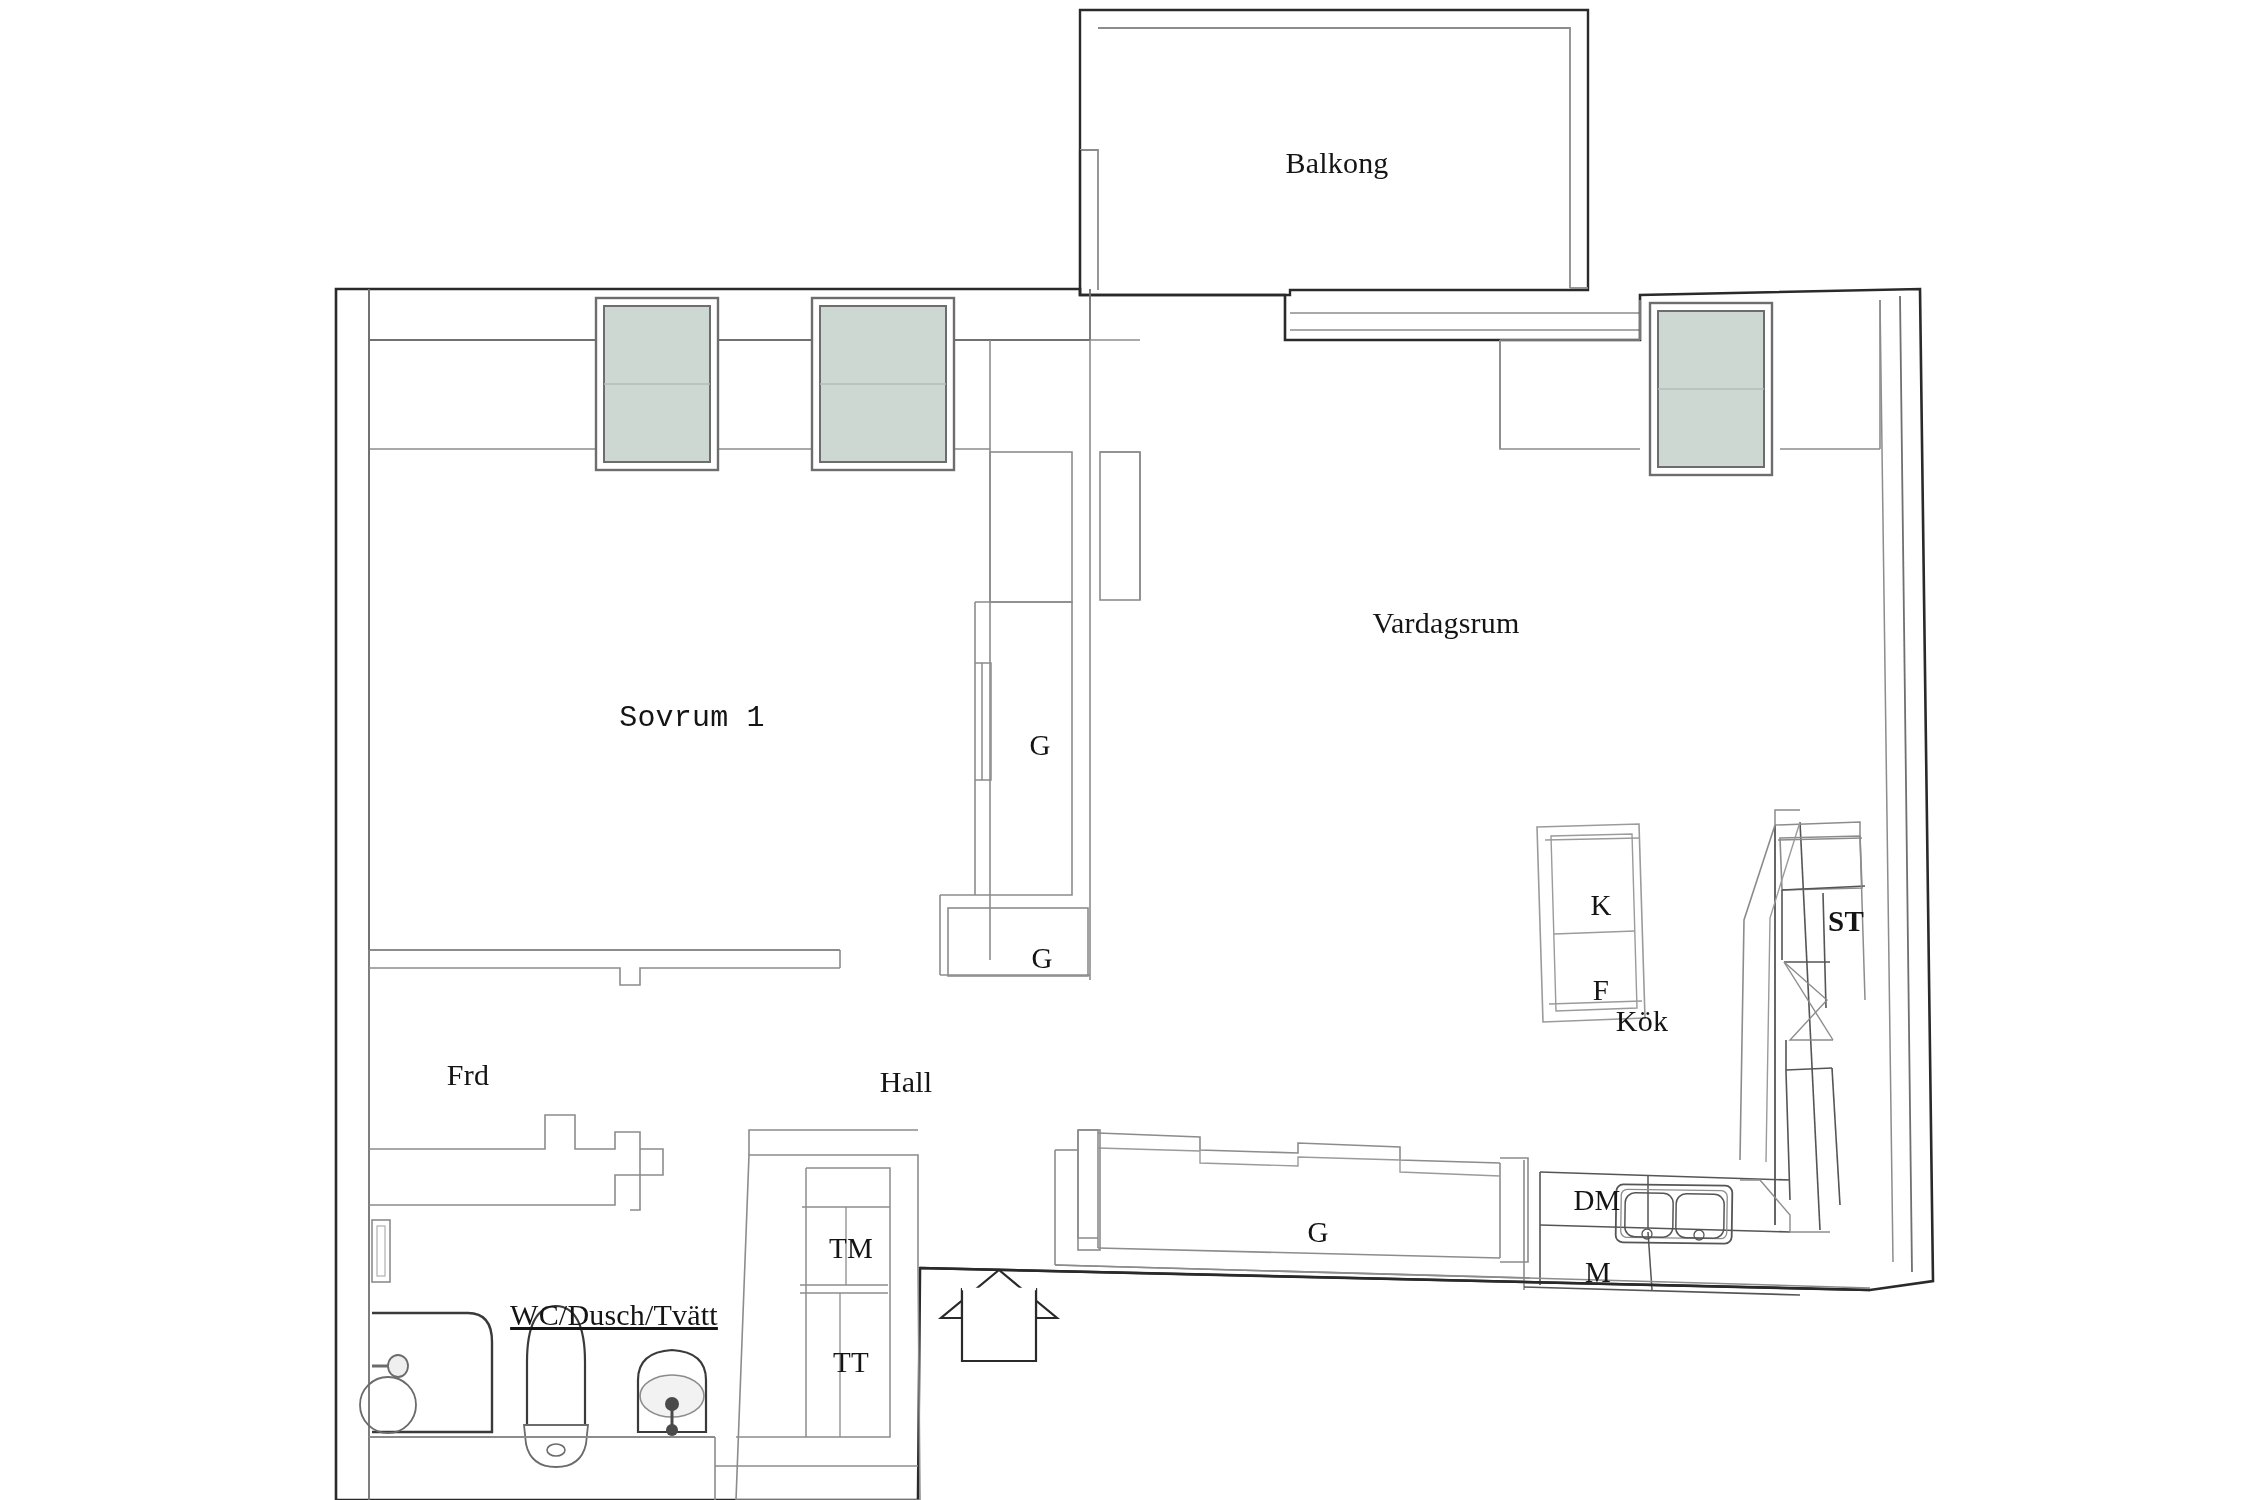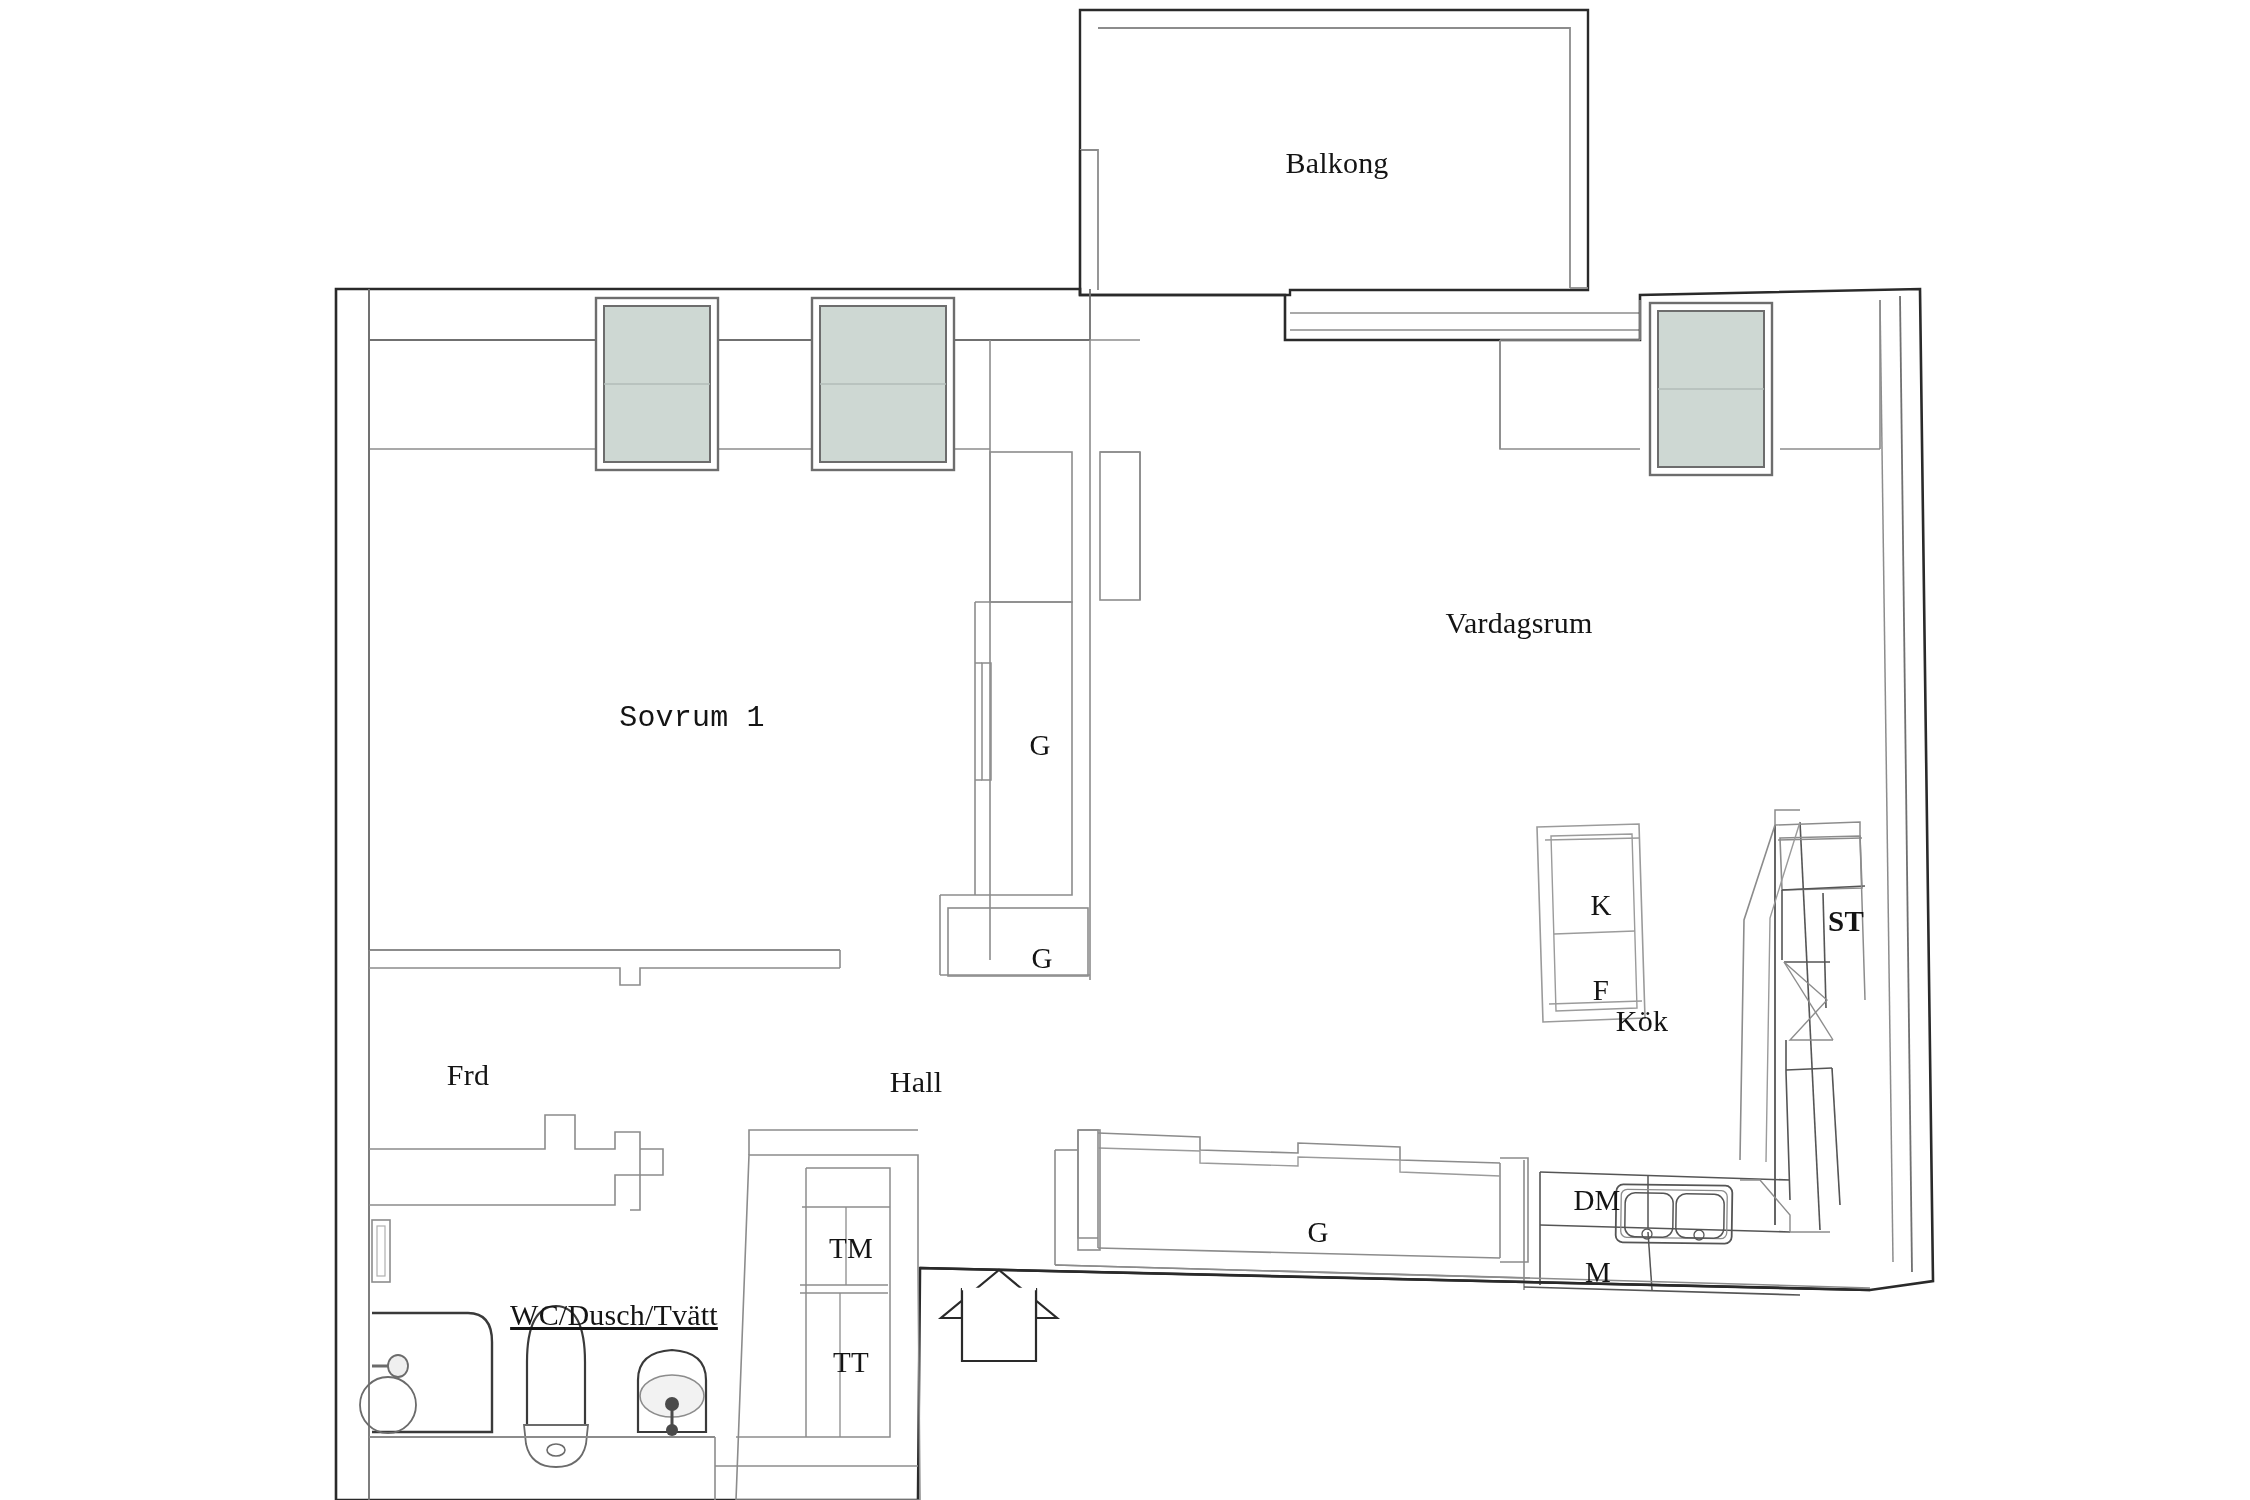"Vardagsrum" div.room-label { left: 1519px -> 1446px }
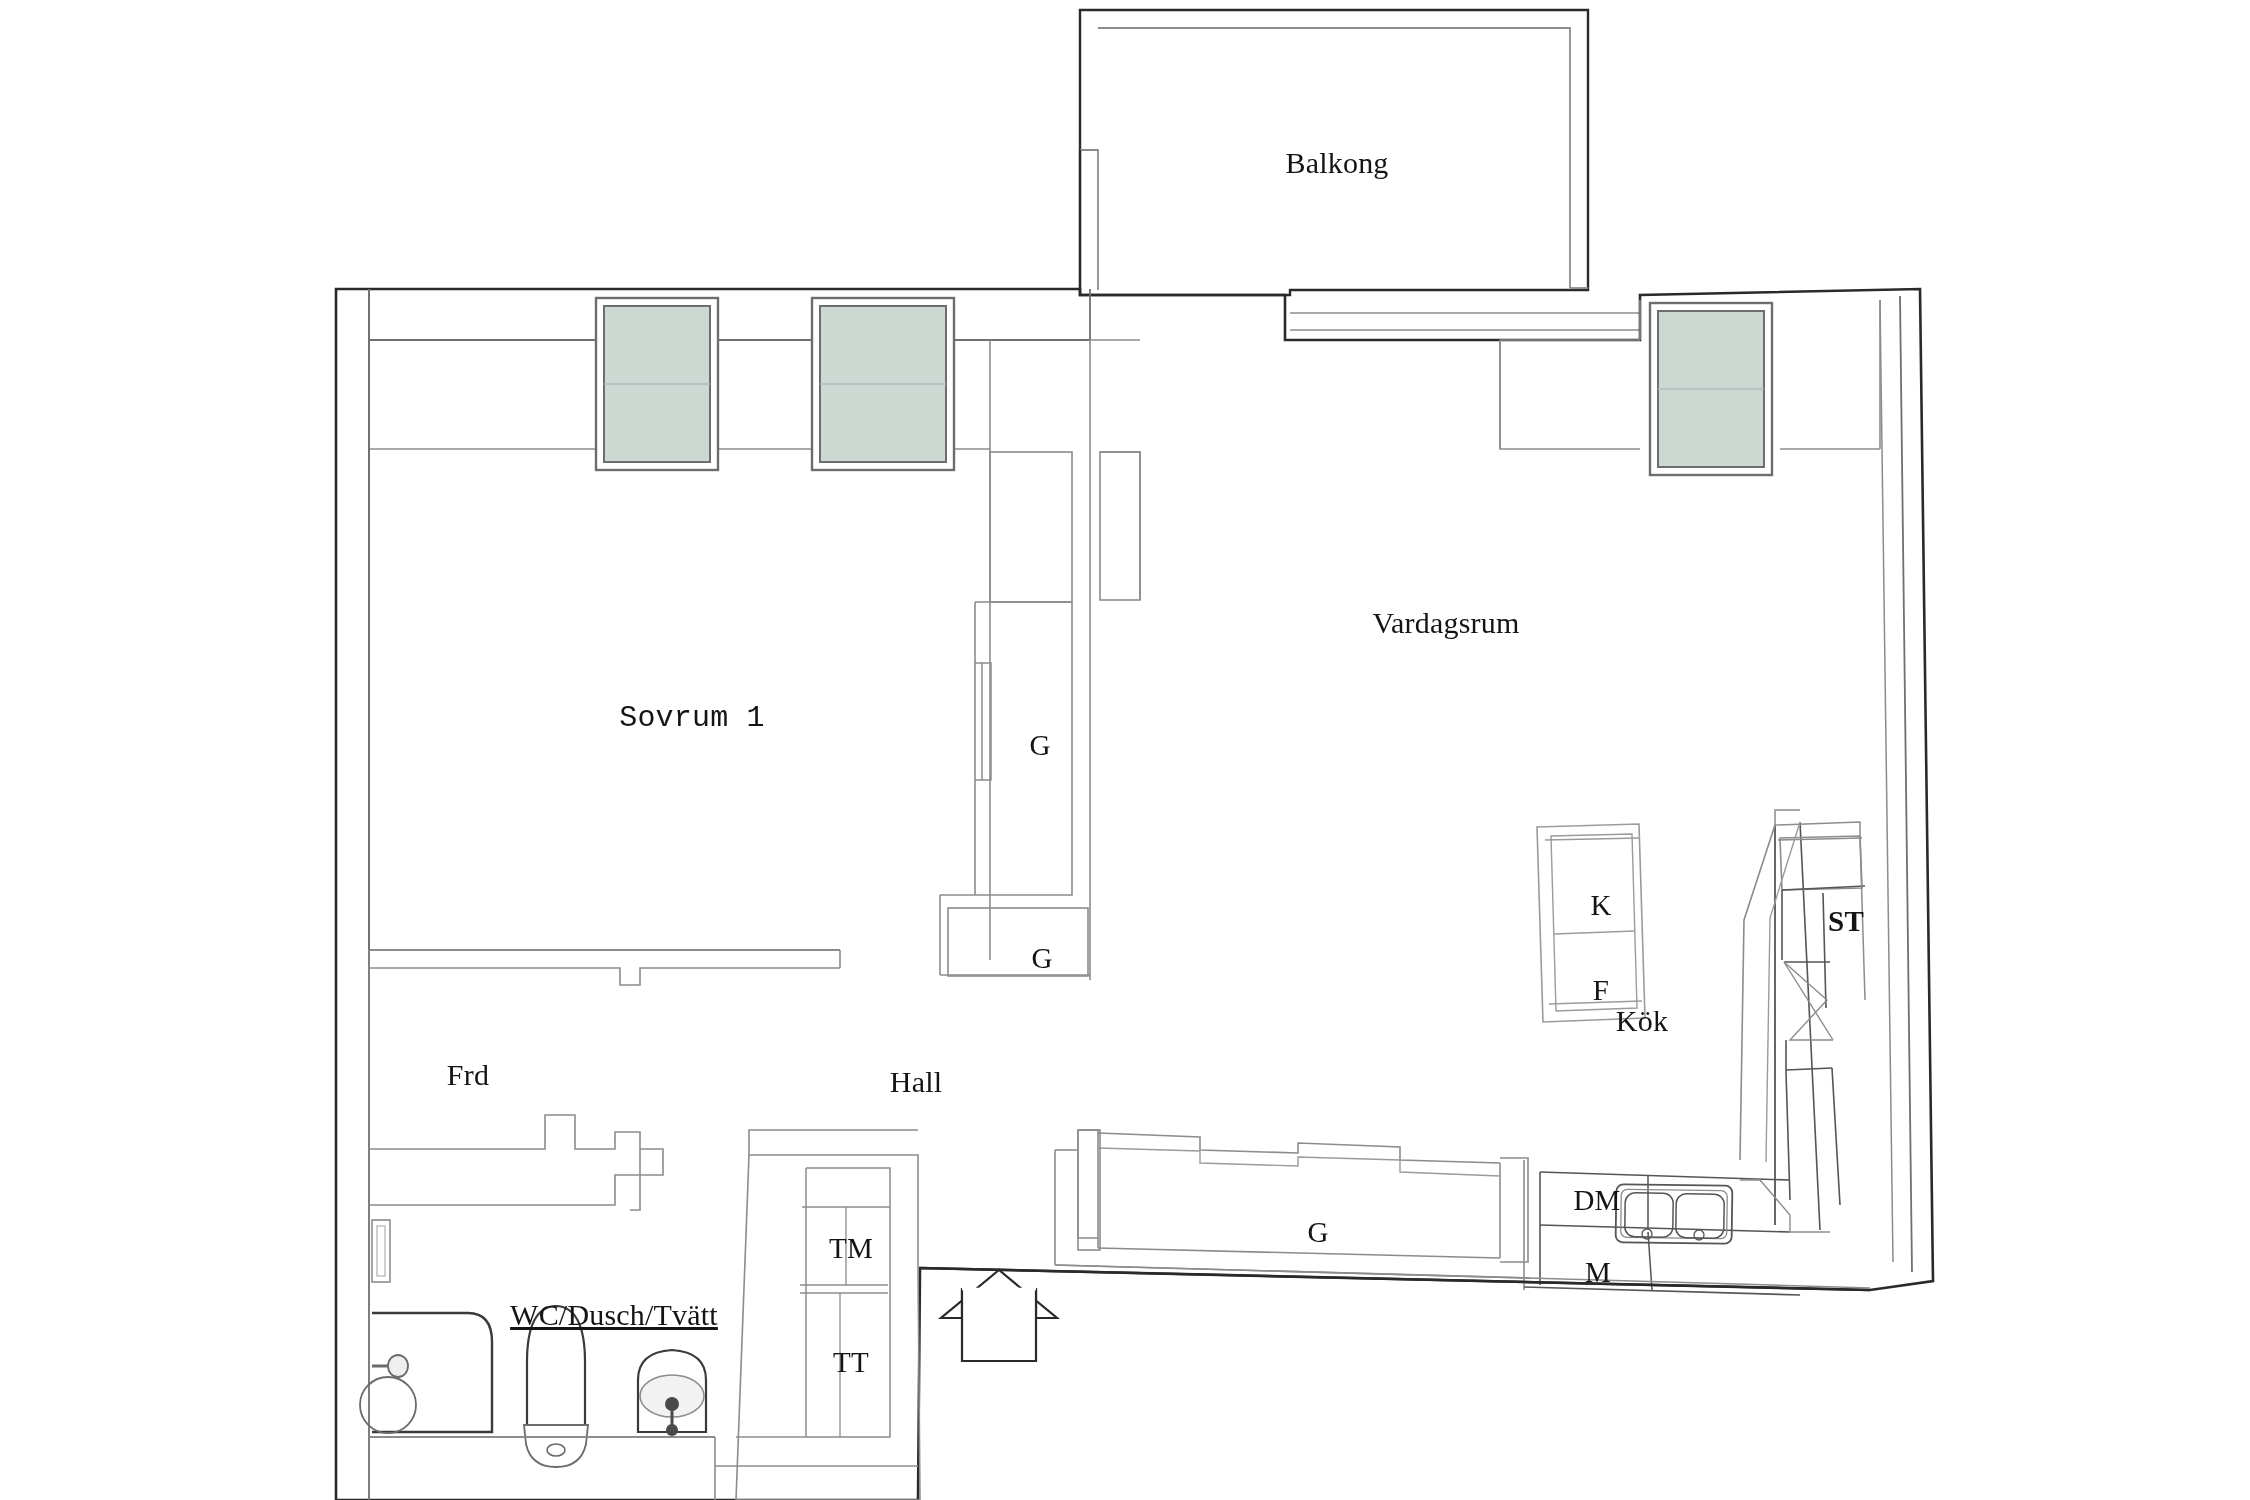"Hall" div.room-label { margin-left: 10px -> none }
